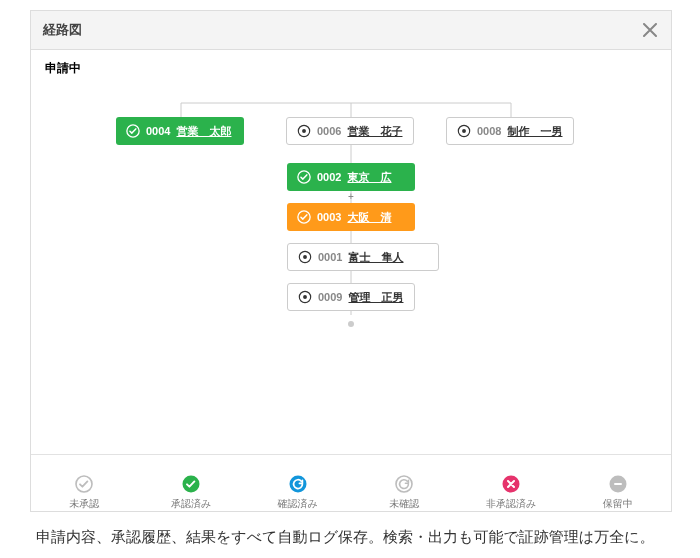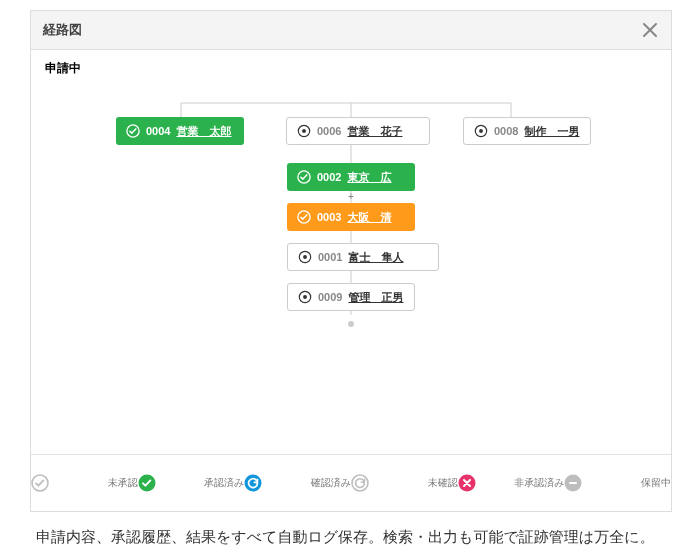"0006" div.node { width: 144px -> 128px }
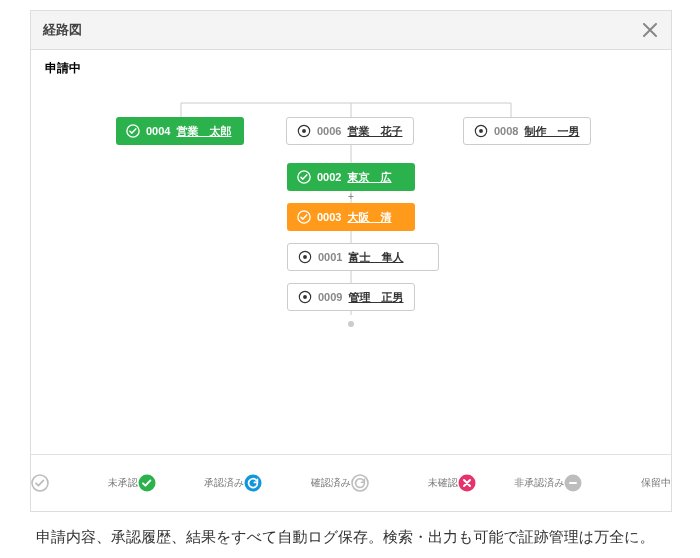"0008" div.node { left: 432px -> 415px }
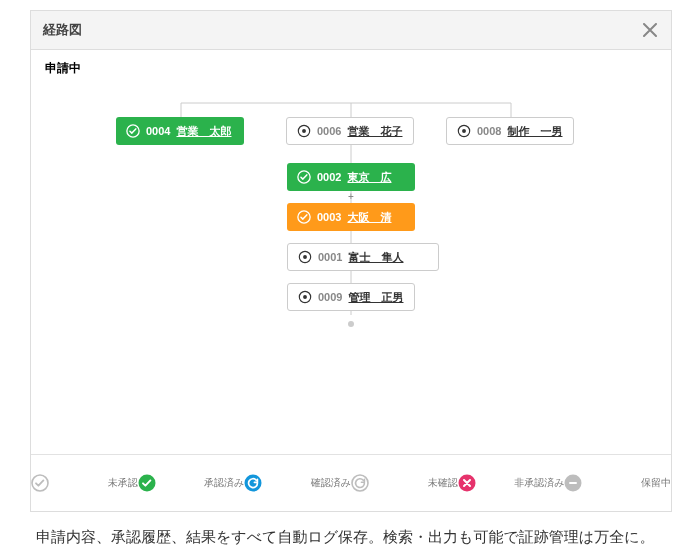"未承認" .legend-item { flex-direction: row -> column; justify-content: space-between -> flex-end }
